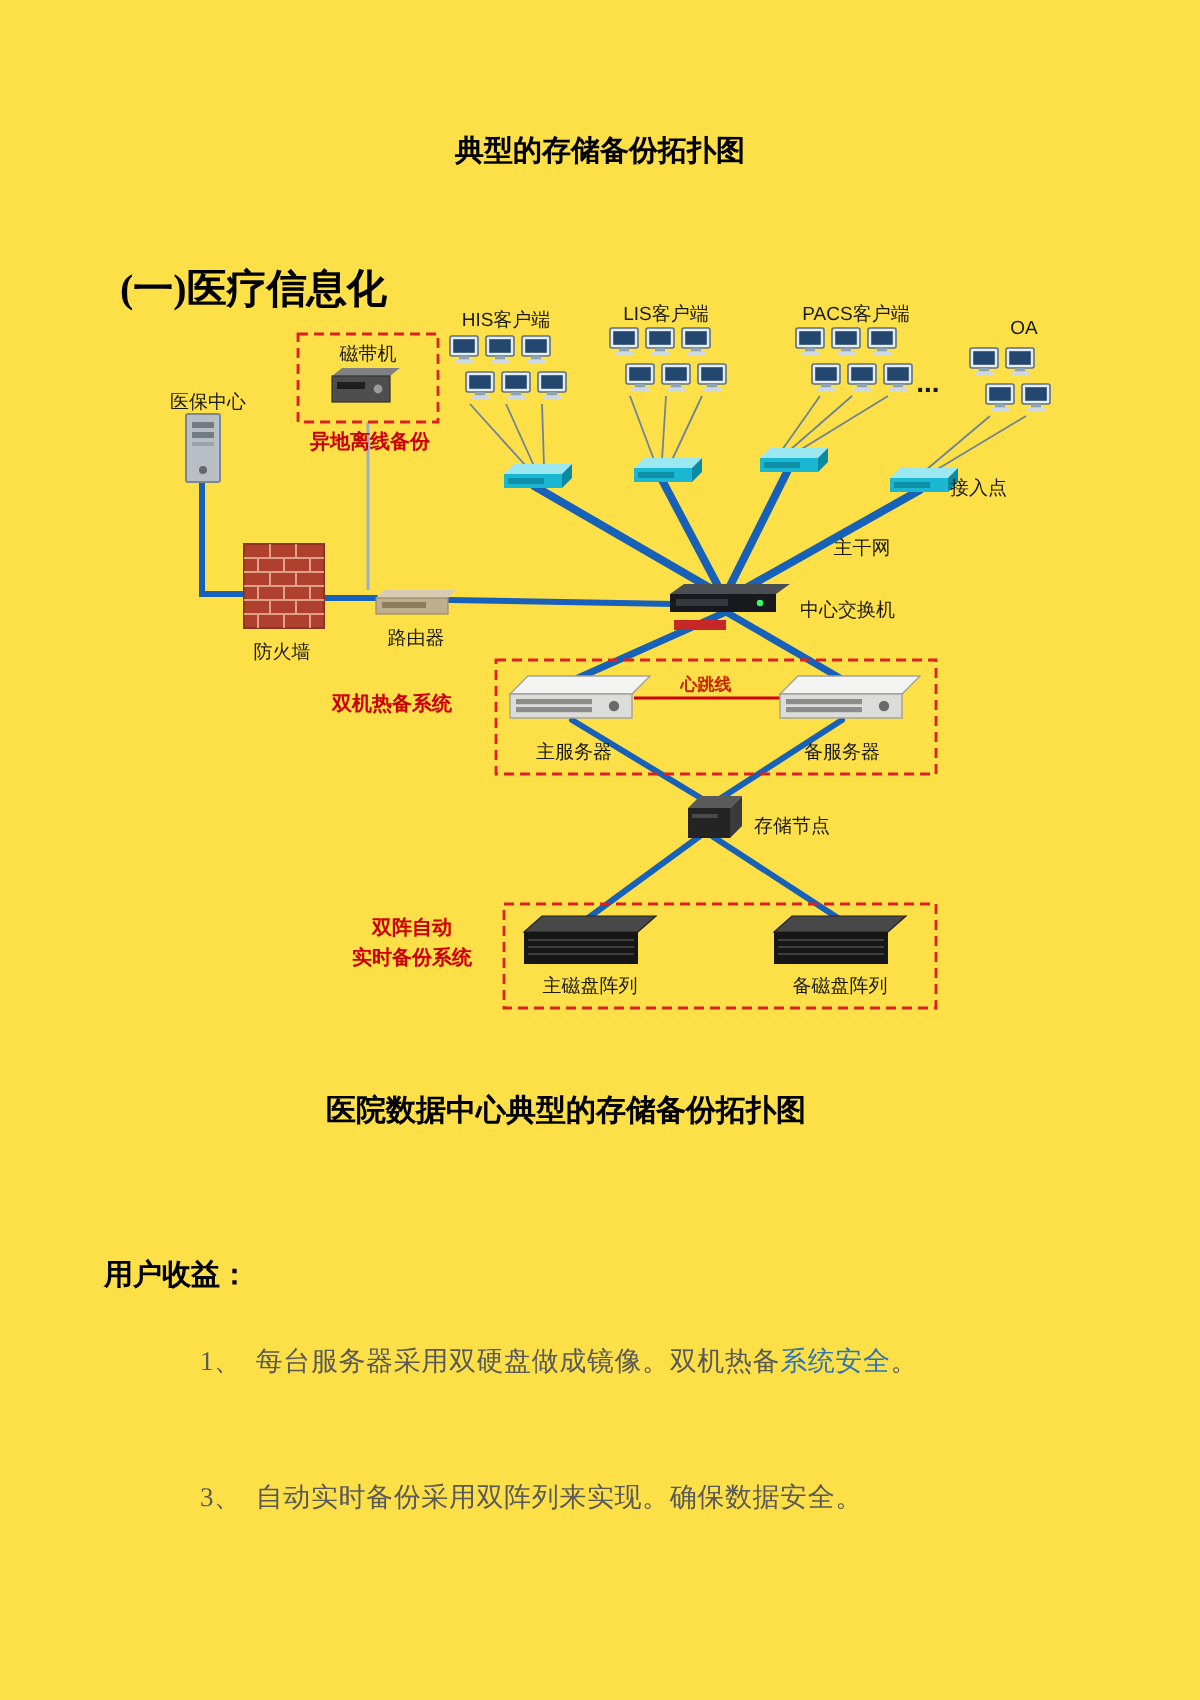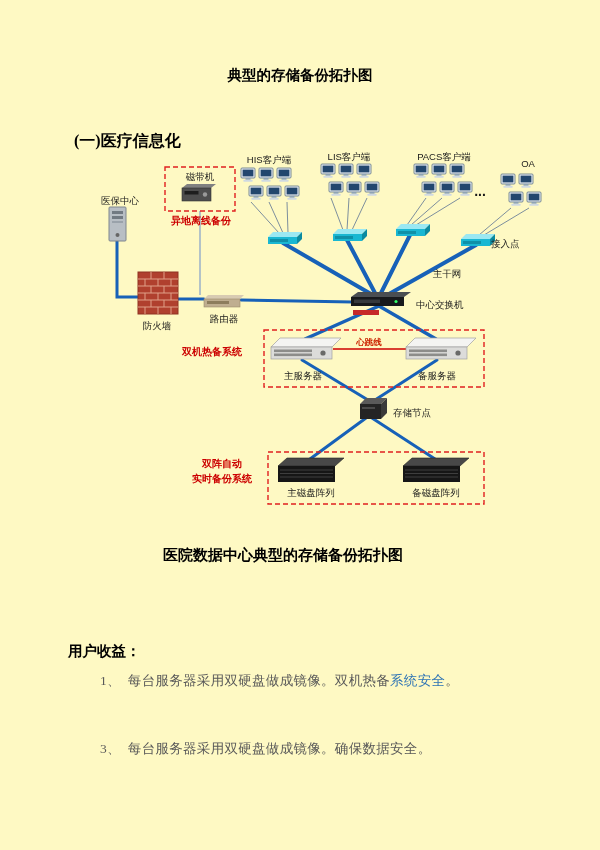"典型的存储备份拓扑图" .page { background: #fef9c3 -> #fde047 }
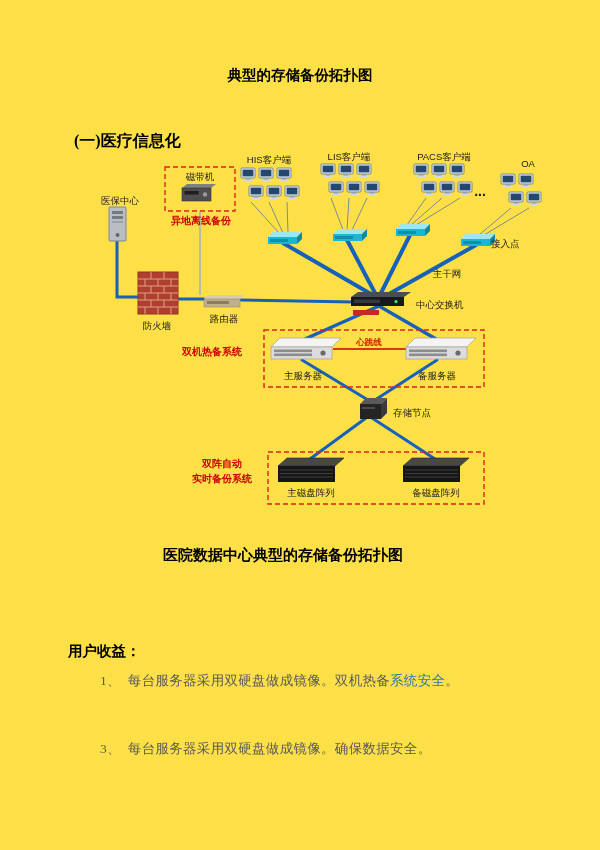"(一)医疗信息化" .section-heading { font-size: 16px -> 20px; left: 74px -> 60px }
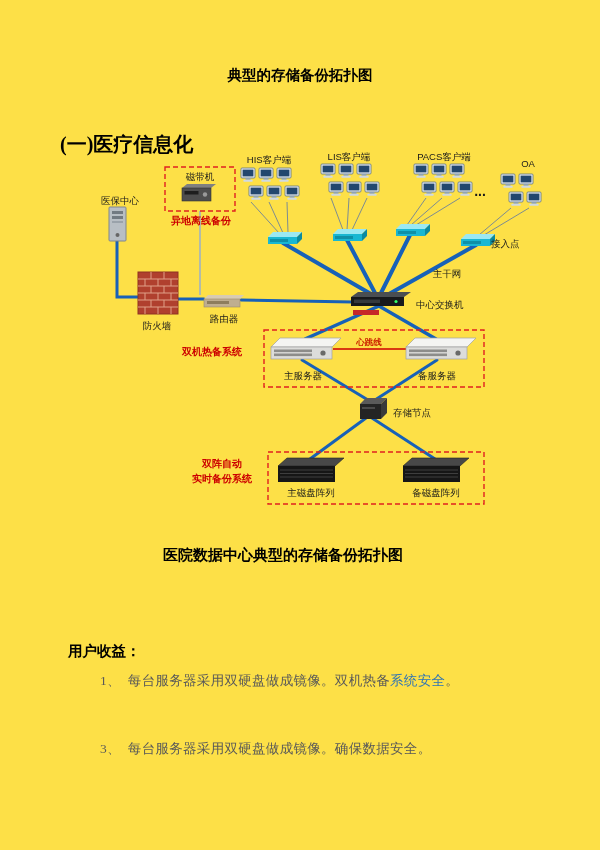"HIS客户端" .diagram { left: 81px -> 65px }
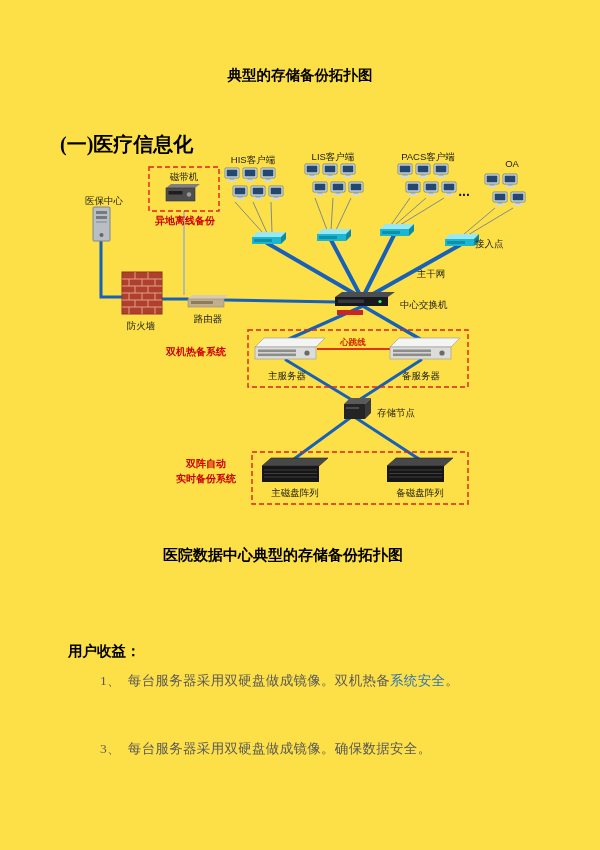"用户收益：" .benefits-heading { left: 68px -> 52px; margin-top: 14px -> none }
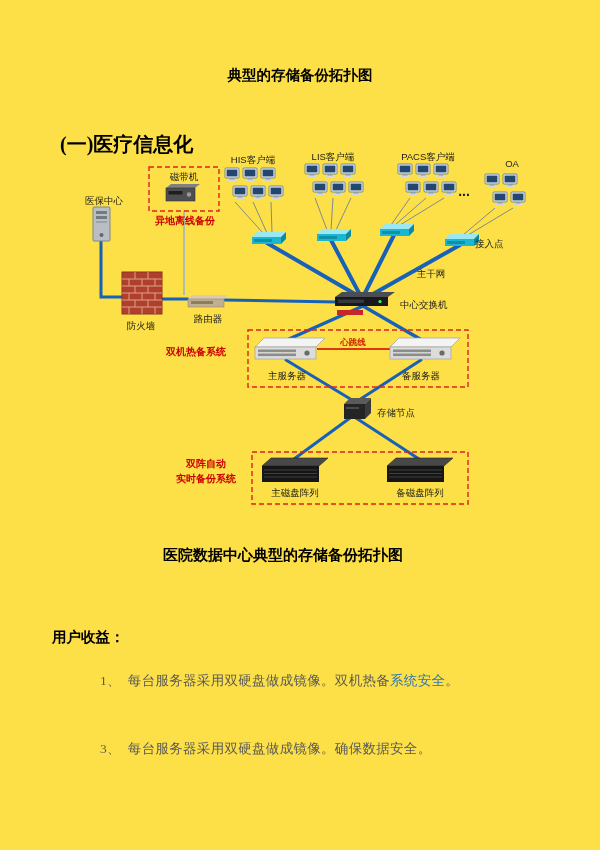"每台服务器采用双硬盘做成镜像。确保数据安全。" span { text: 每台服务器采用双硬盘做成镜像 -> 自动实时备份采用双阵列来实现 }
